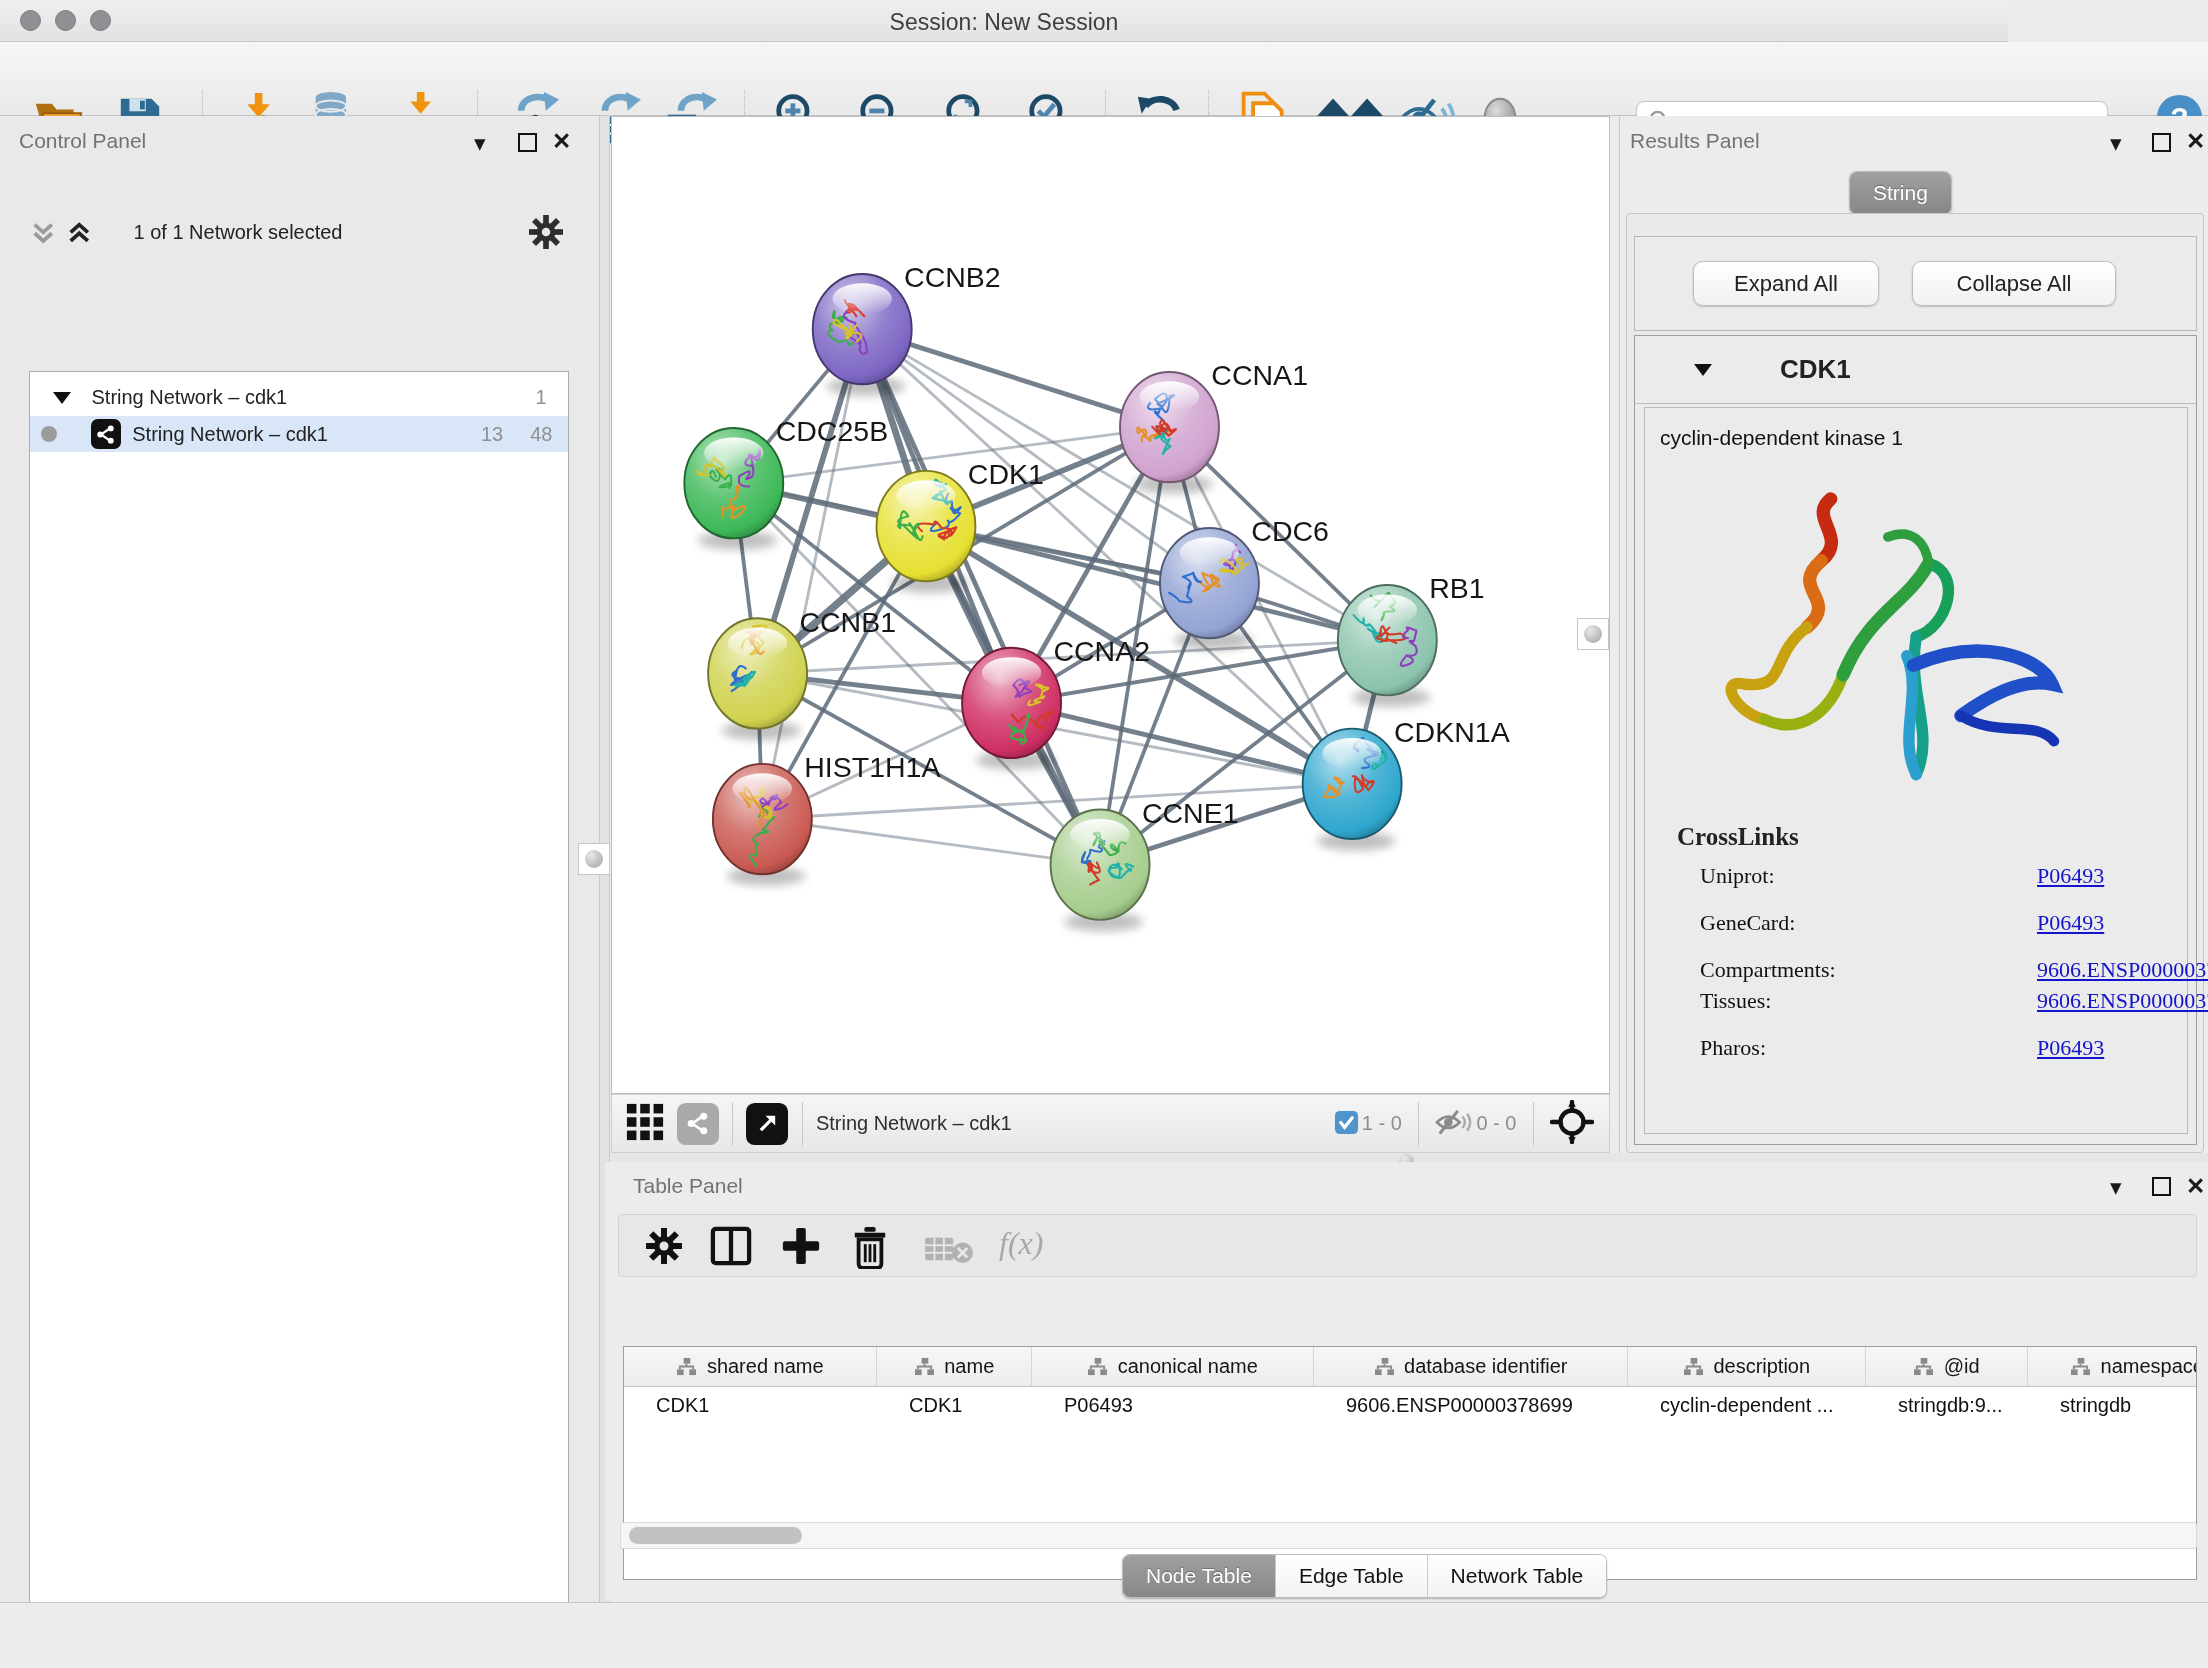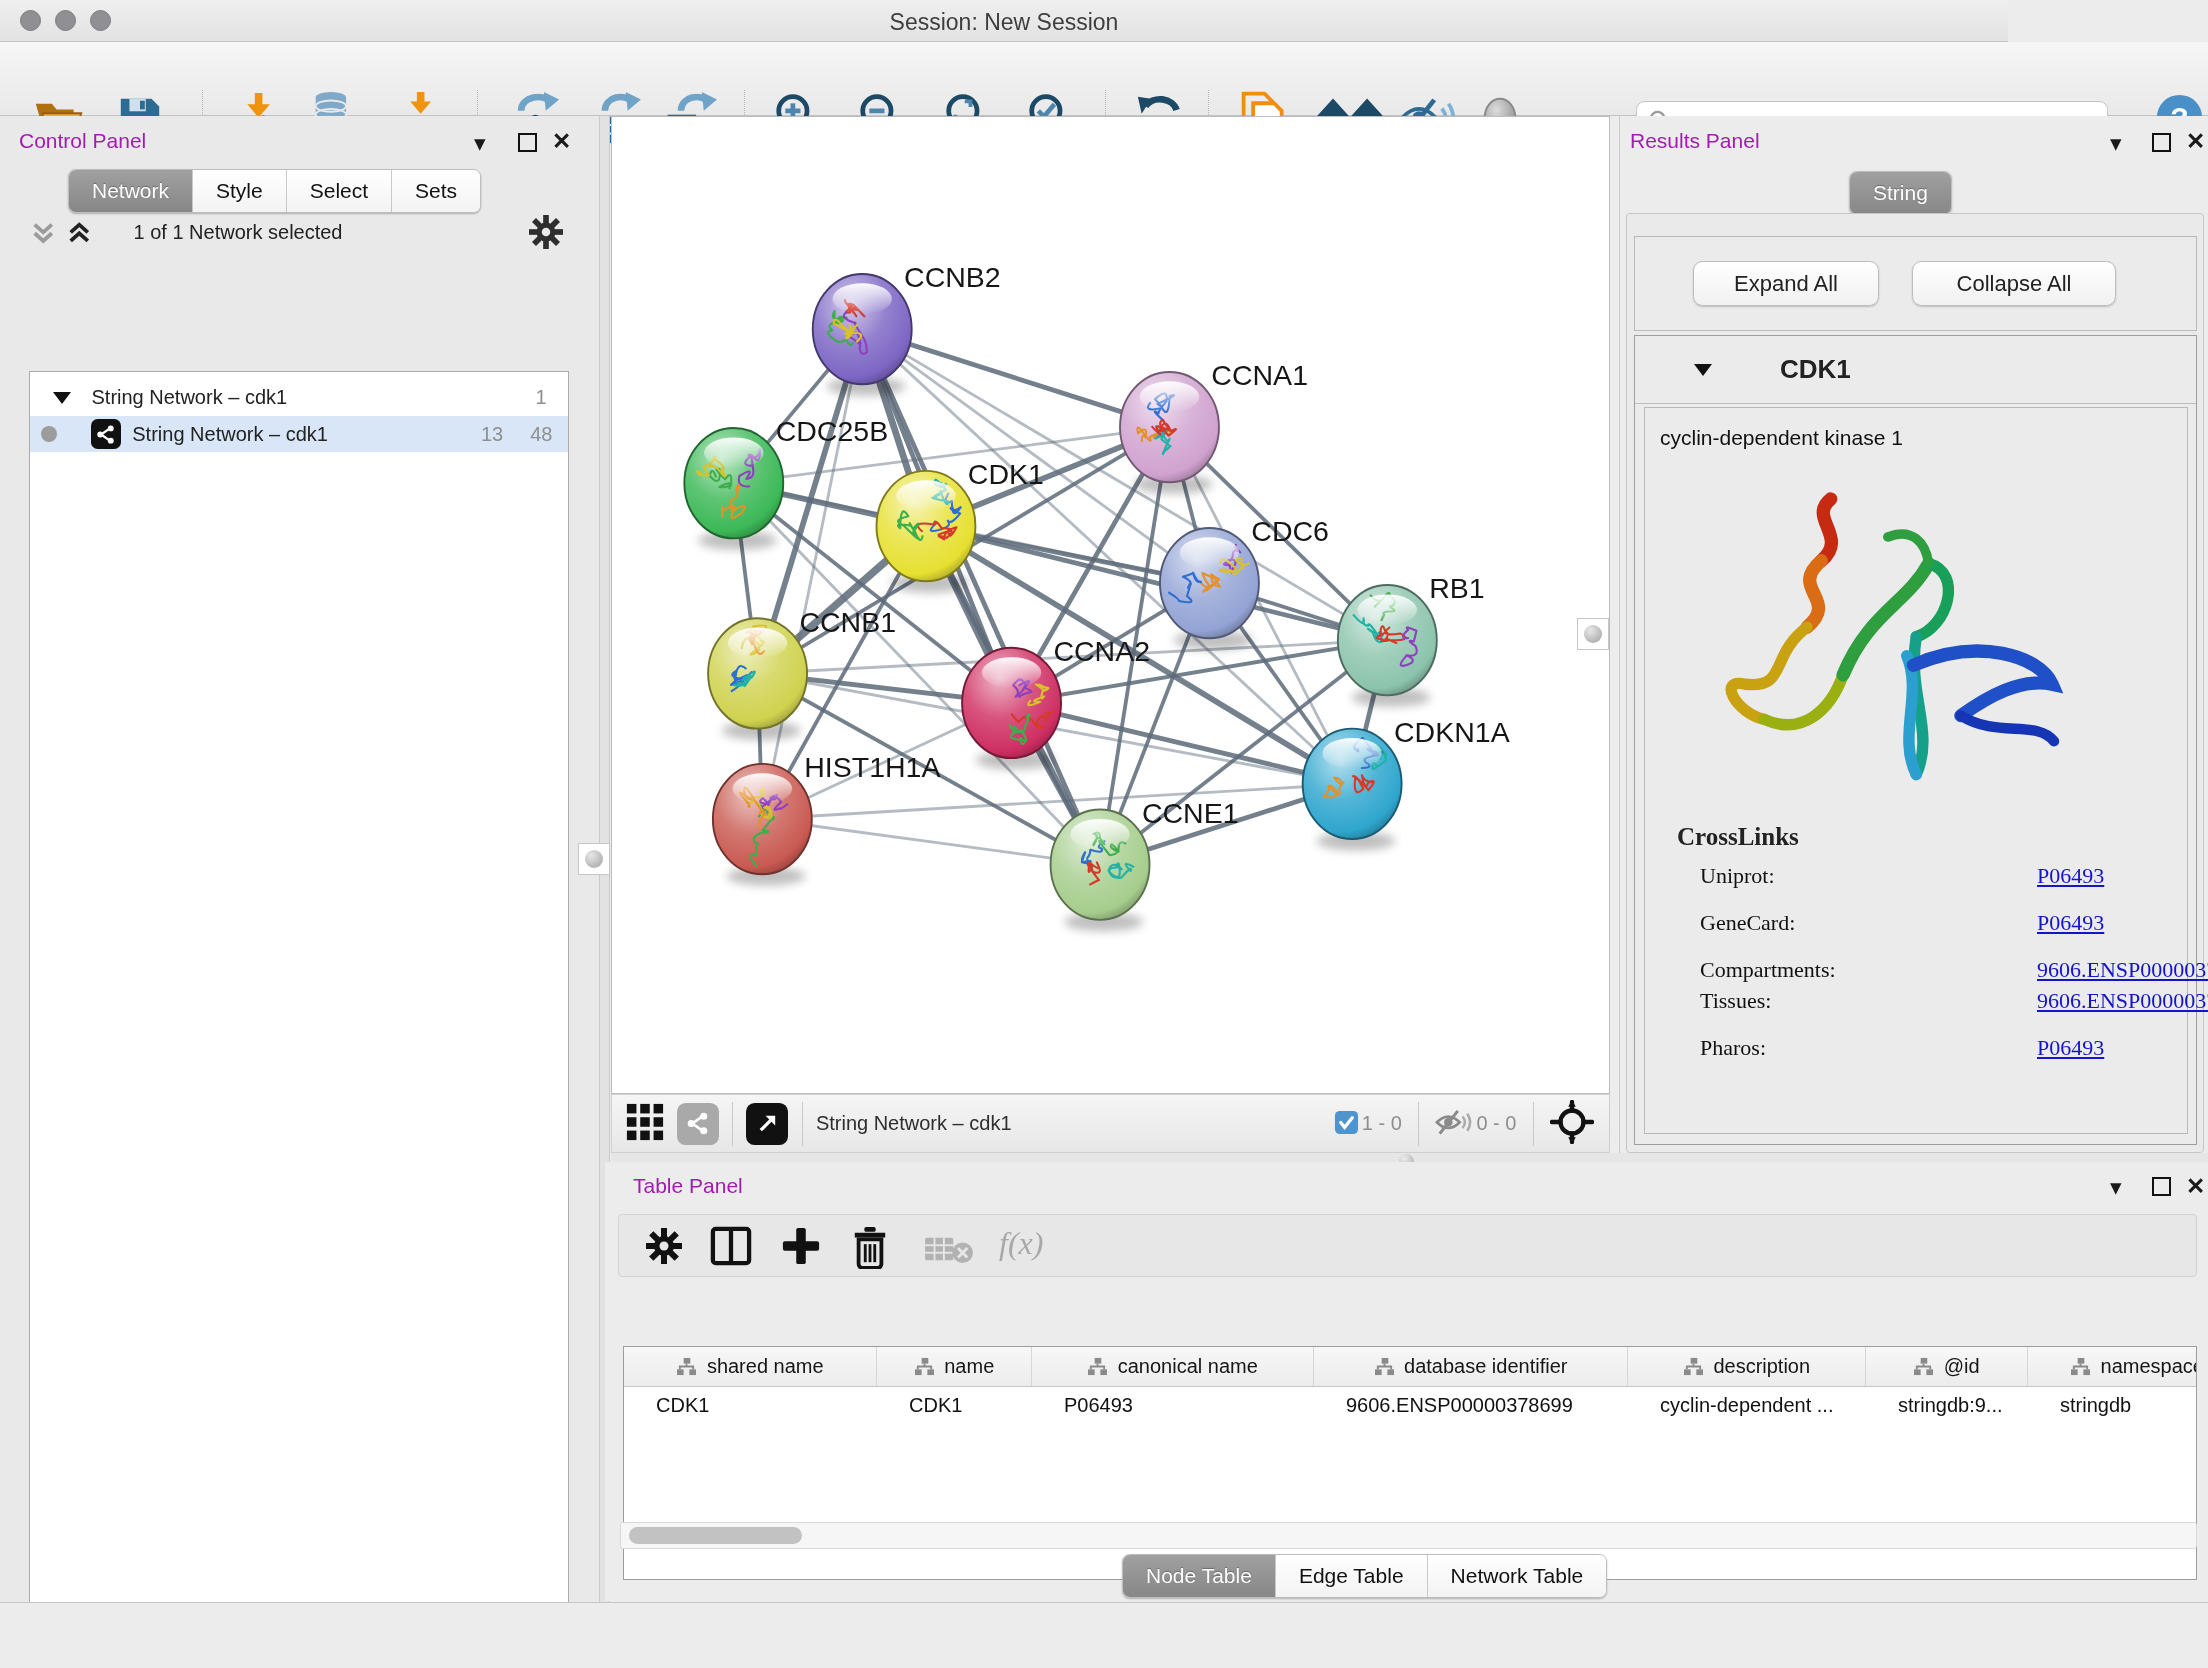"Control Panel" .panel-title { color: #a21caf -> #737373 }
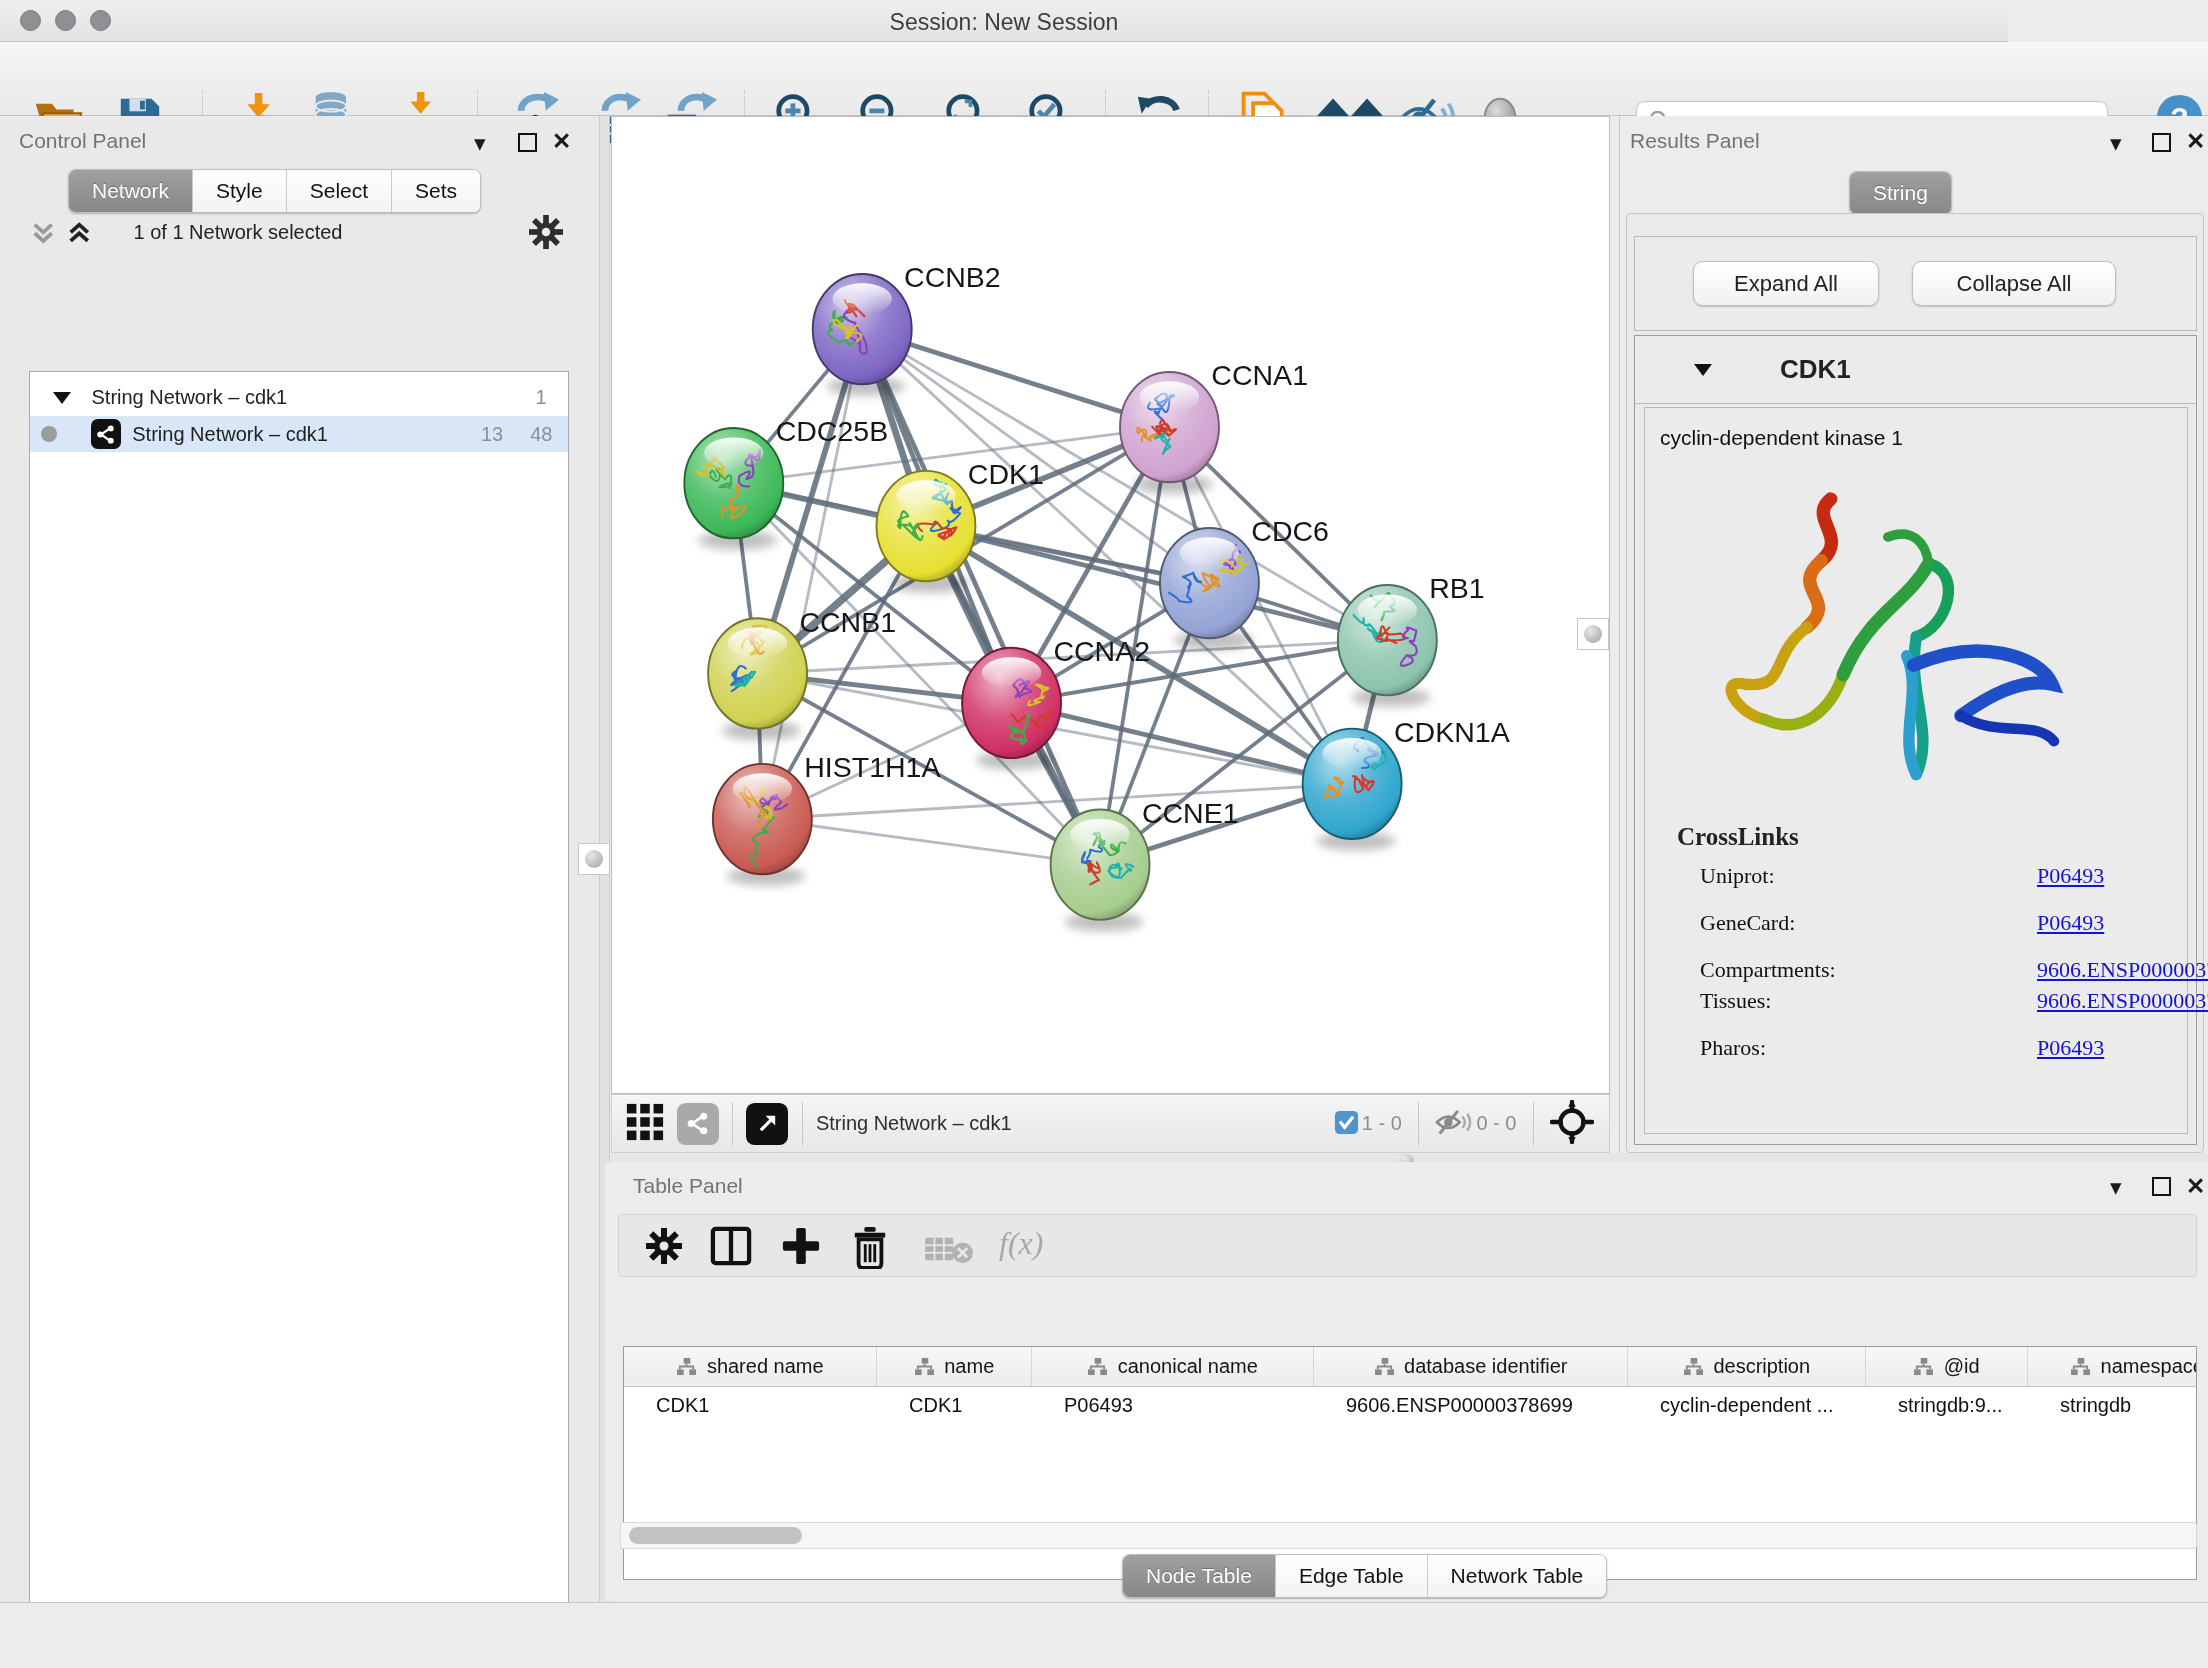"Network" div.abs { html: <div> <div>Network</div> <div>Style</div> <div>Select</div> <div>Sets</div> </div> -> none }
